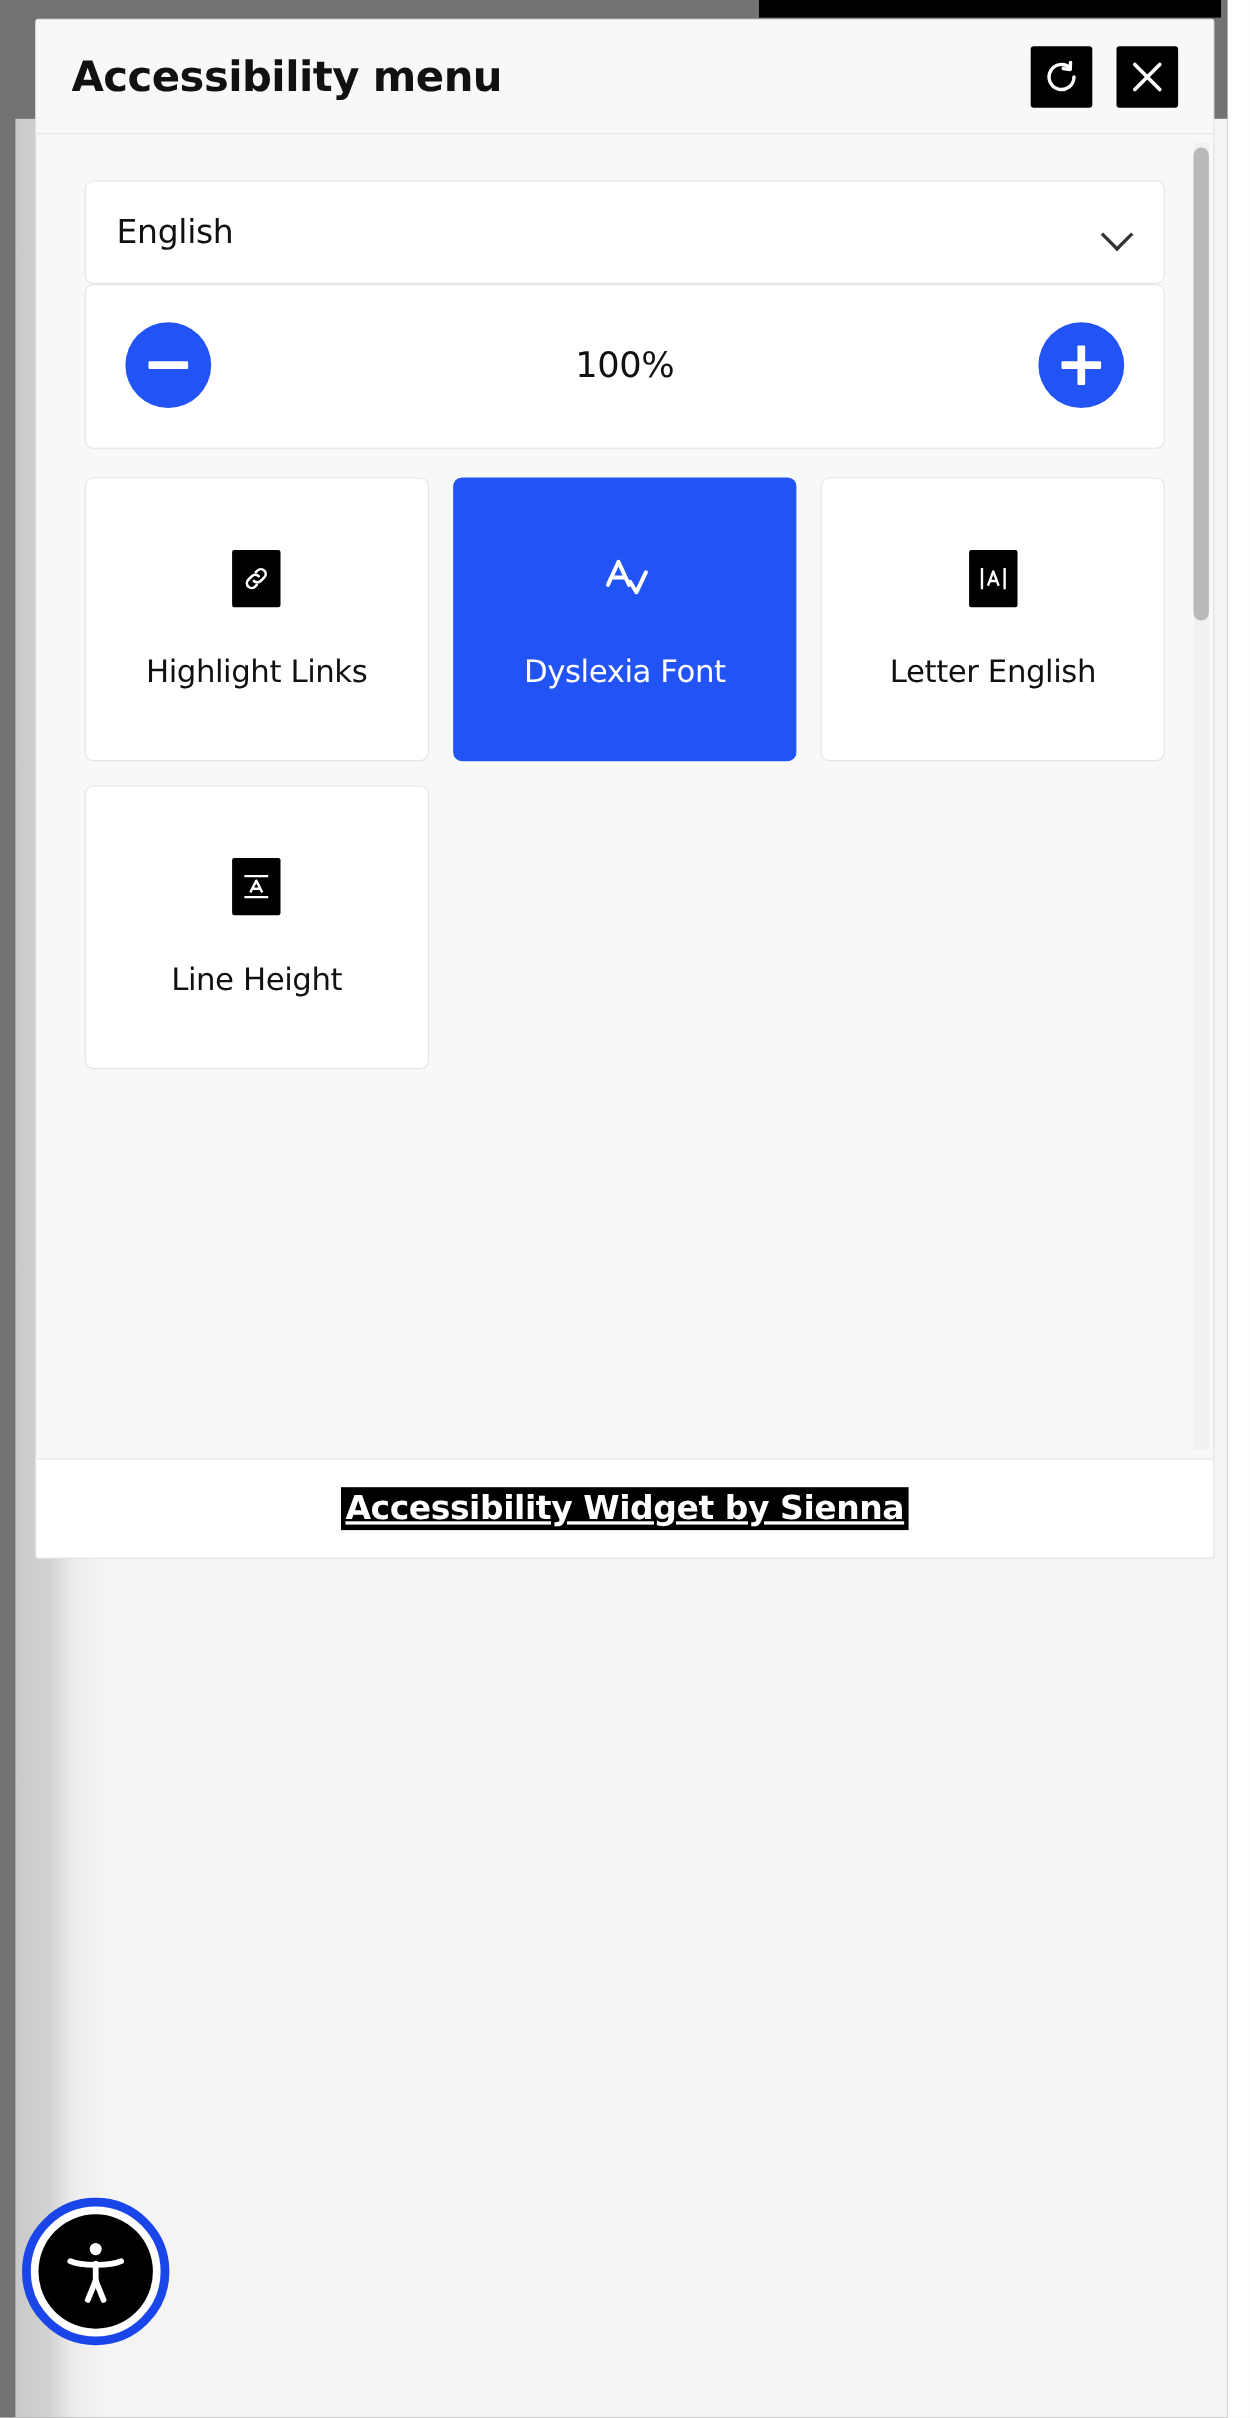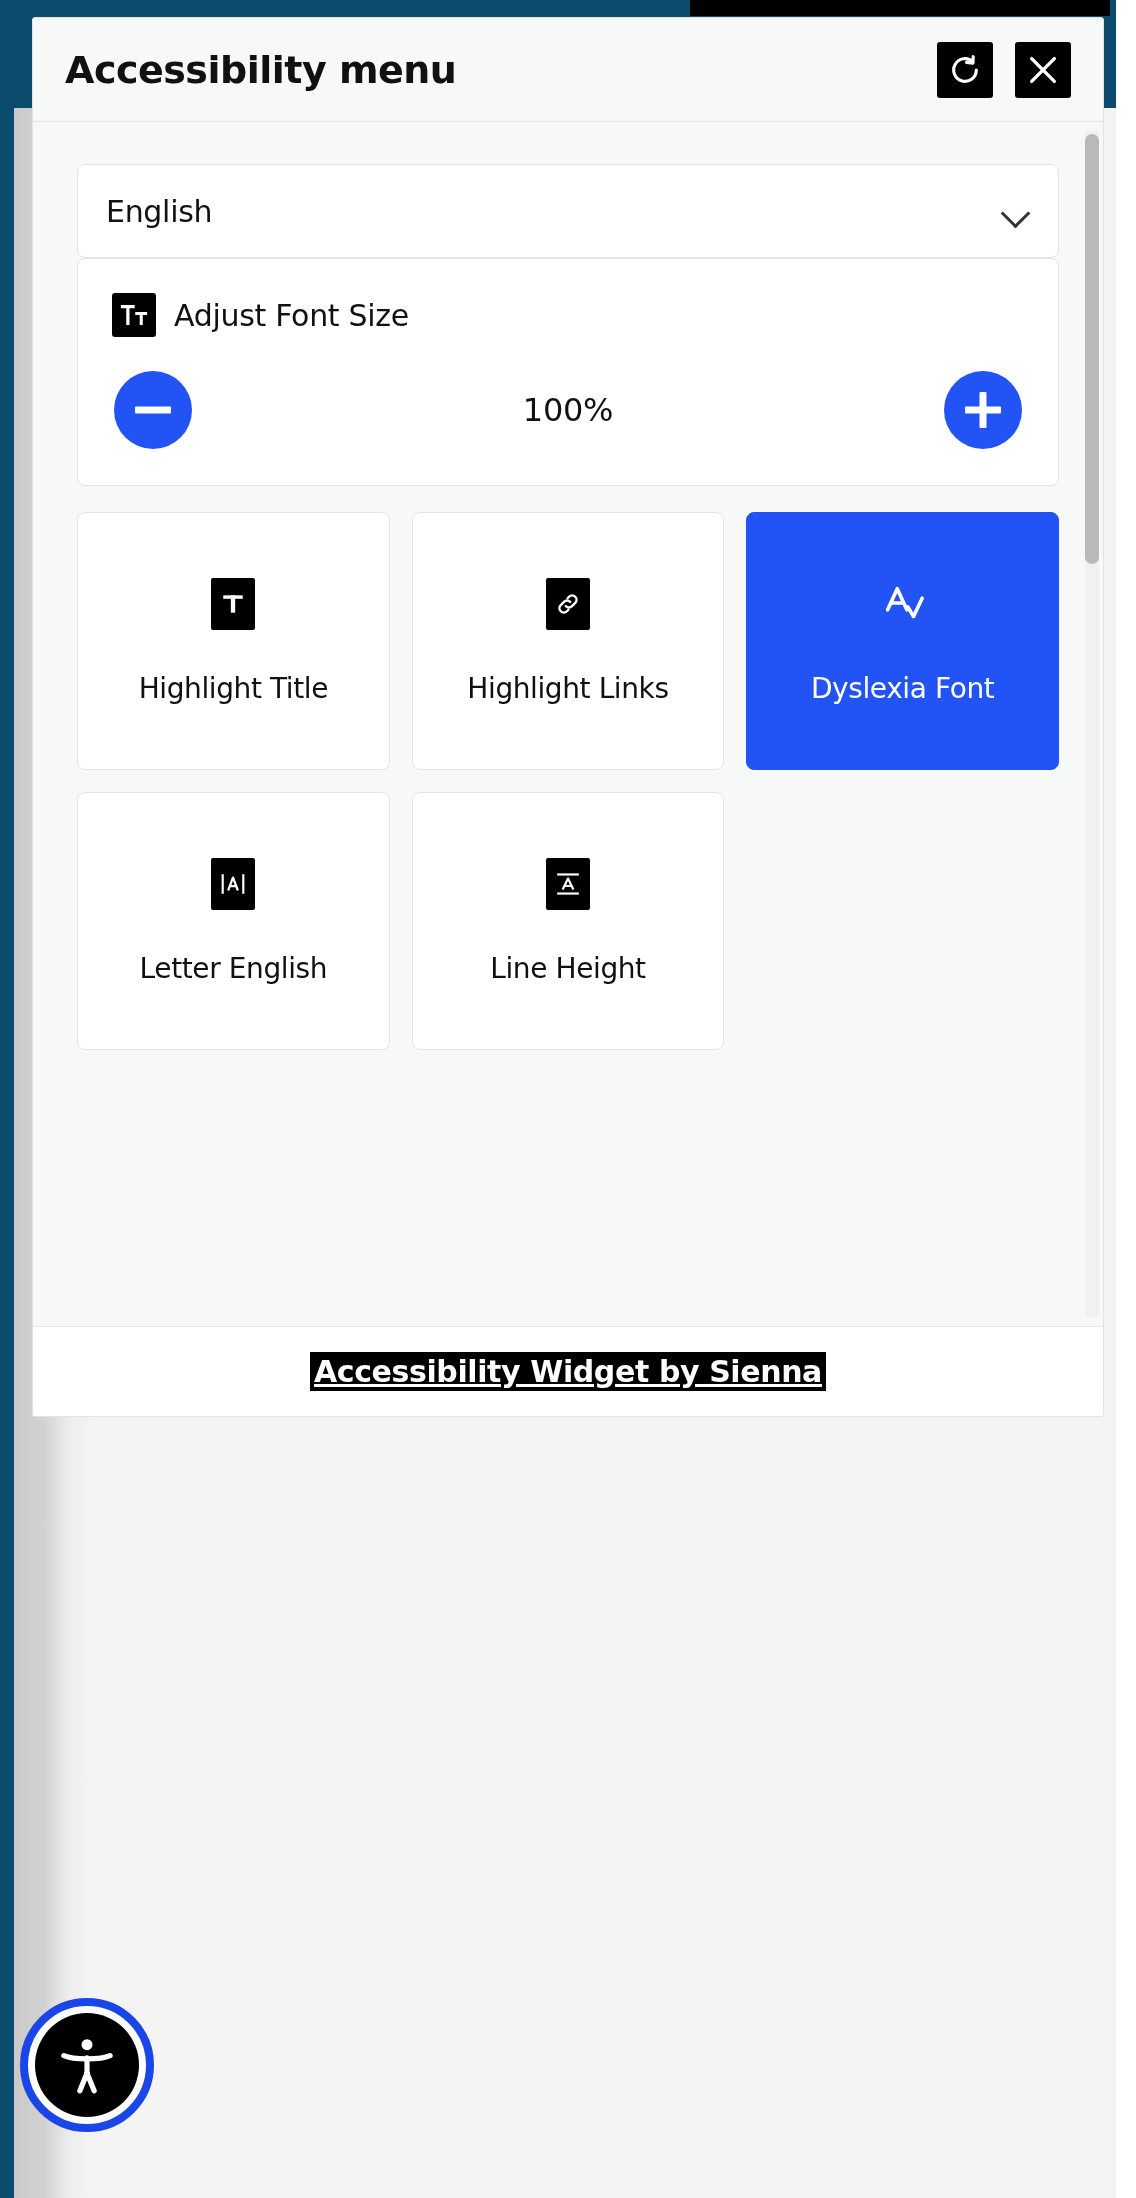"Accessibility menu" .screen { background: #0c4a6e -> #737373 }
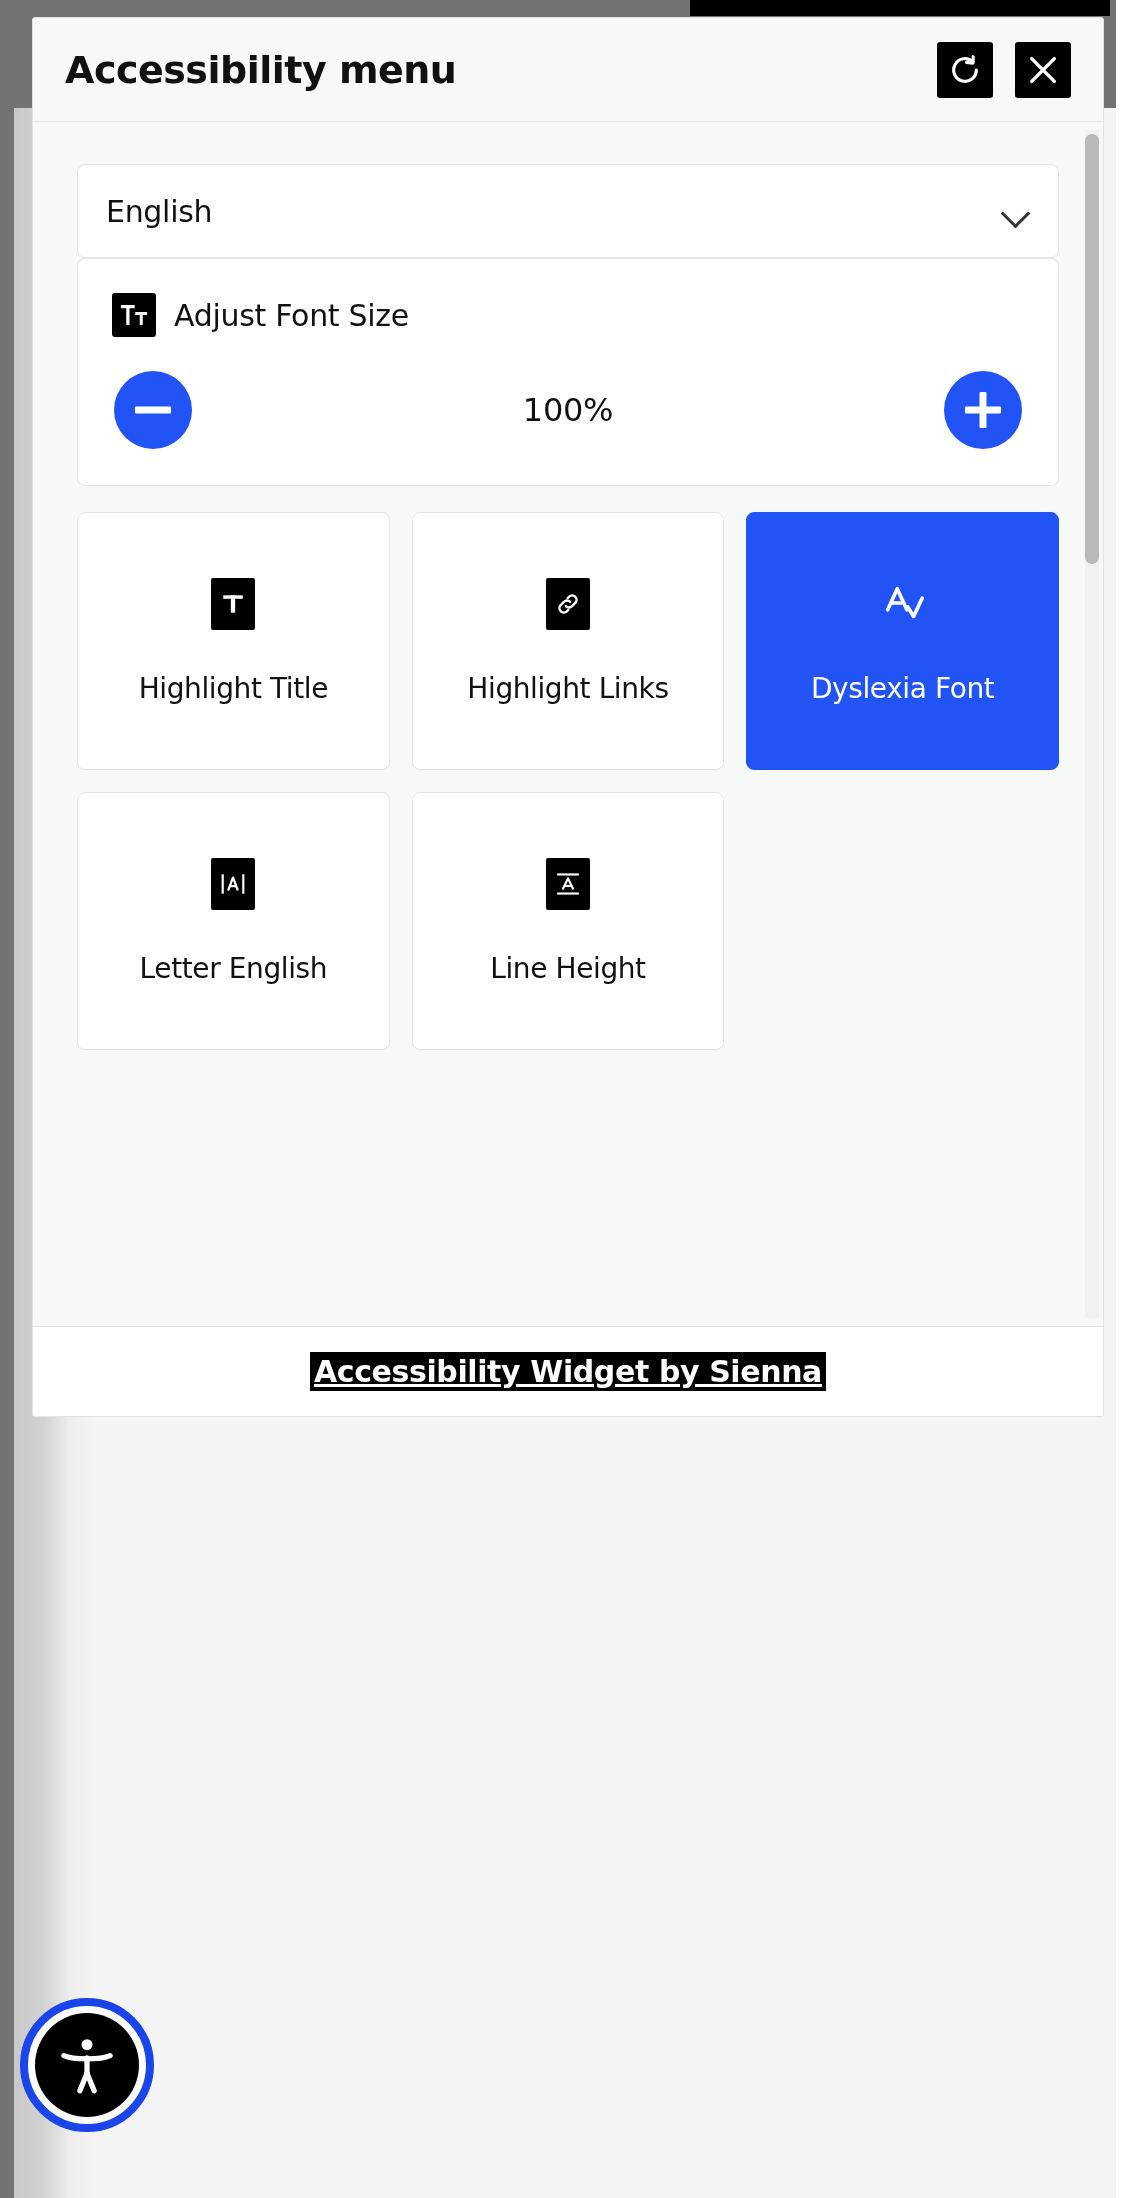"Adjust Font Size" div.fs-label-row { html: <div> <span> <svg> <rect></rect> <rect></rect> <rect></rect> <rect></rect> </svg> </span> <span>Adjust Font Size</span> </div> -> none }
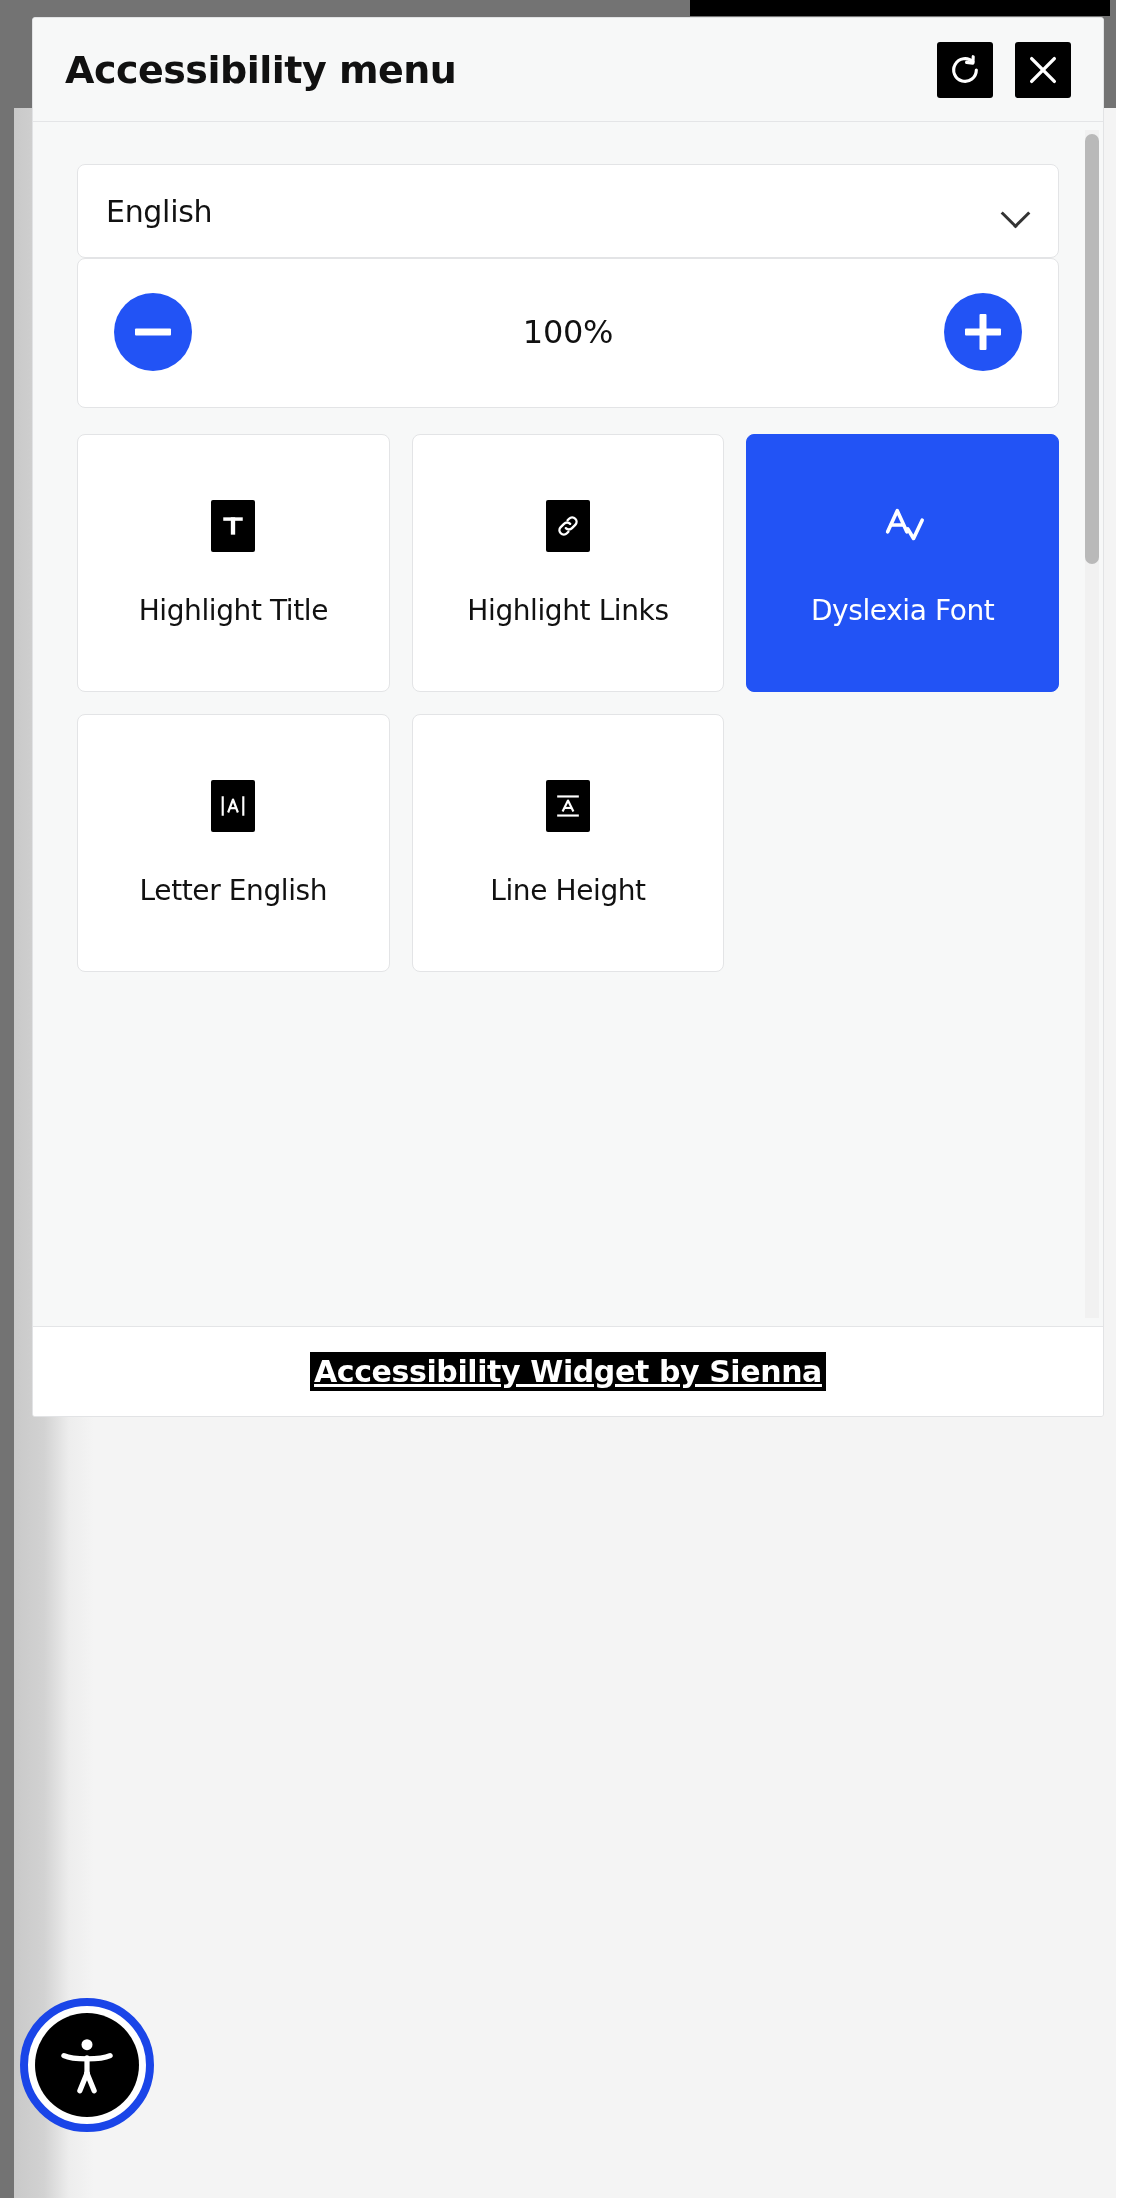"Highlight Title" div.tile { html: <div> <span> <span> <svg> <rect></rect> <rect></rect> </svg> </span> </span> <span>Highlight Title</span> </div> -> none }
